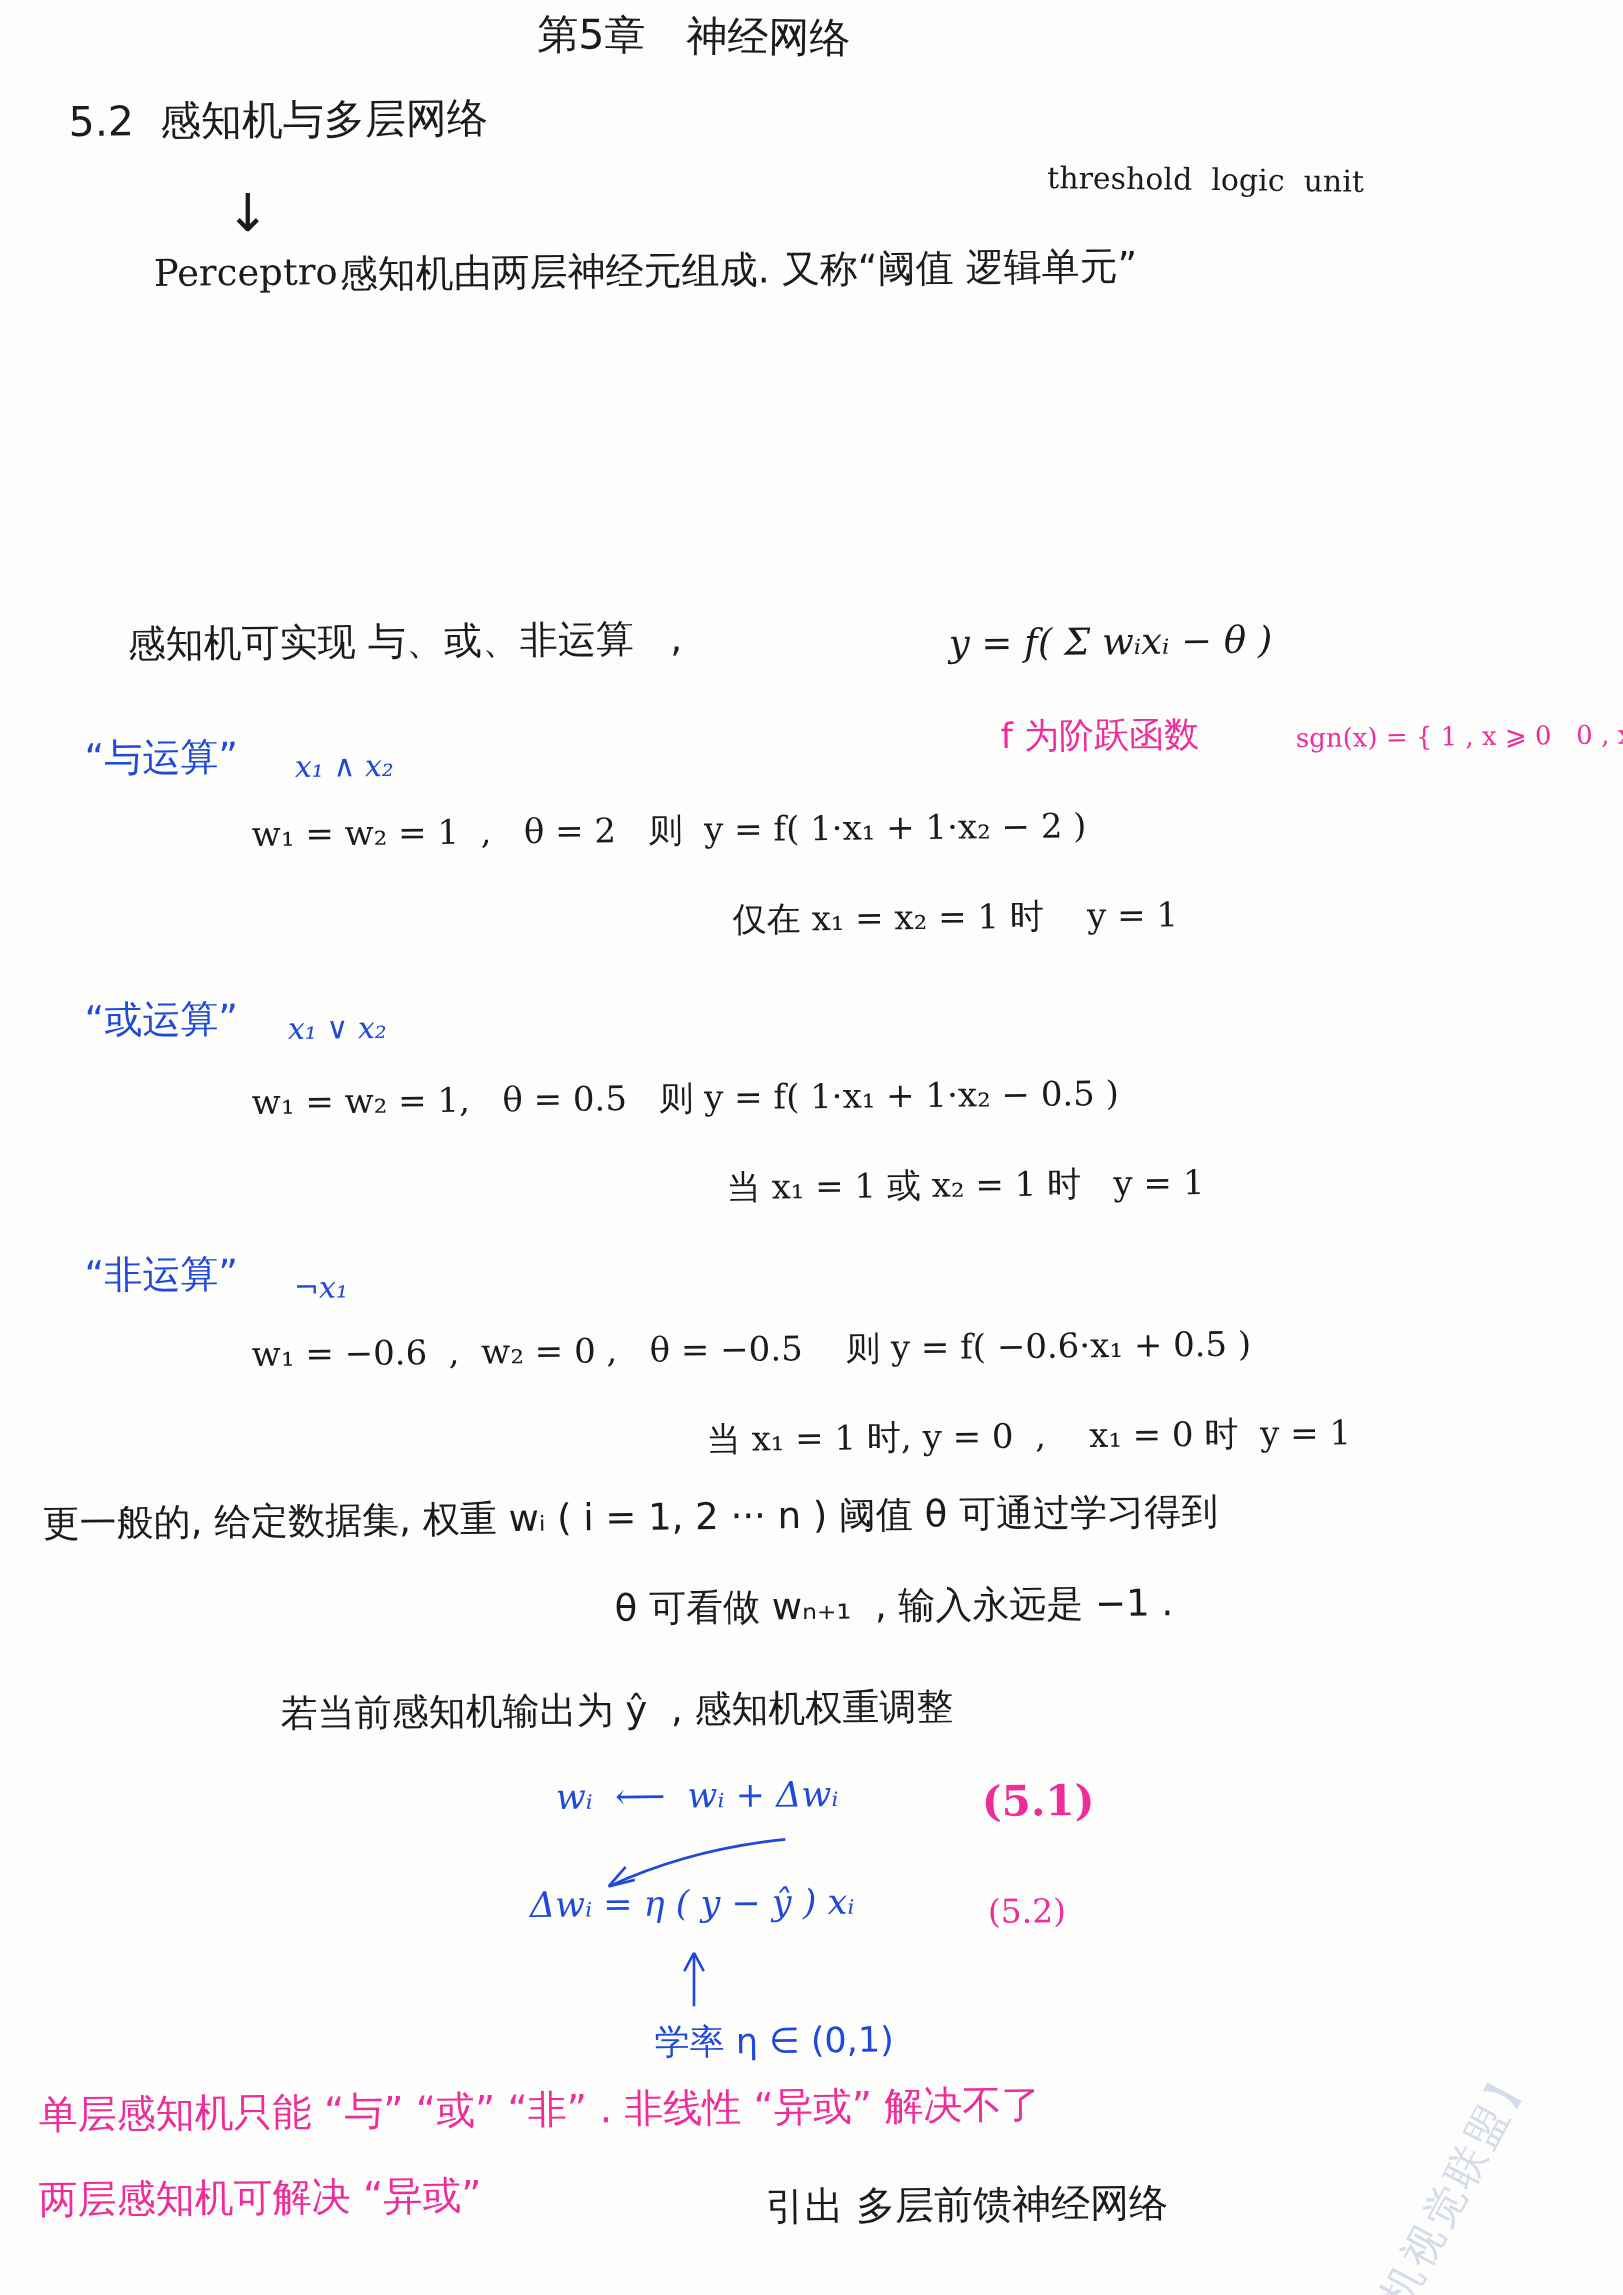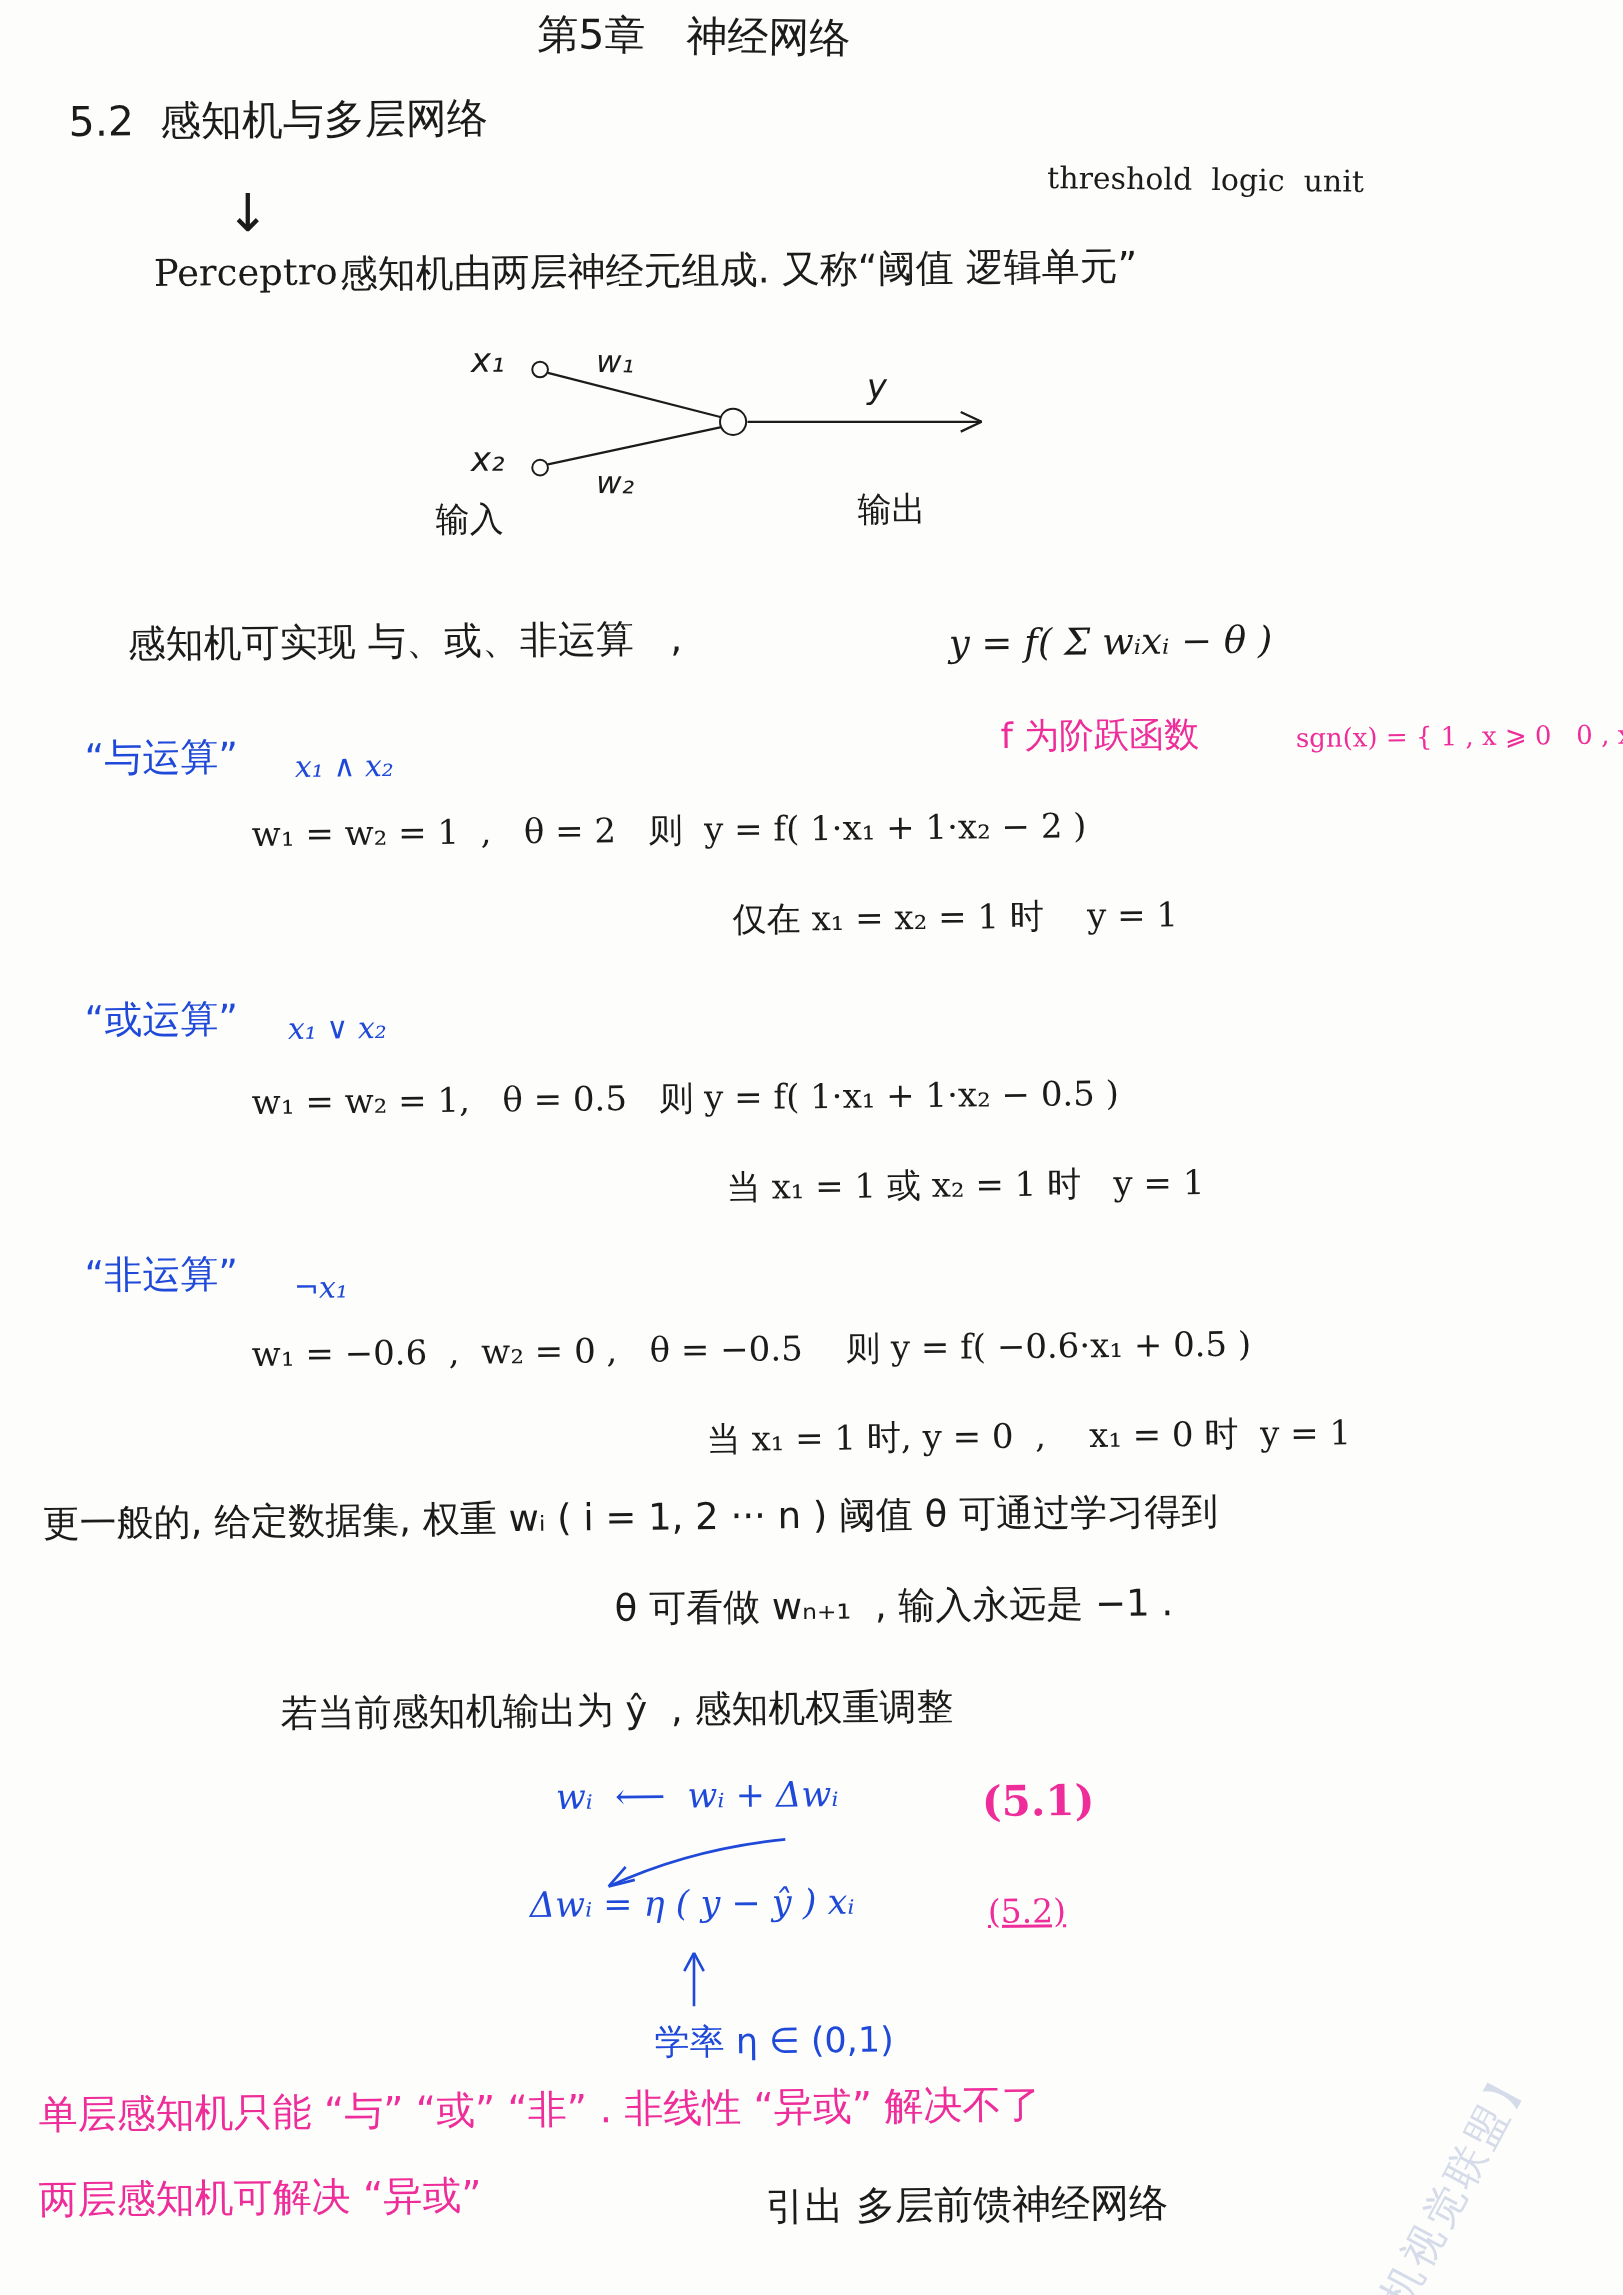"x₁" div { html: <div> <svg> <circle></circle> <circle></circle> <circle></circle> <path></path> <path></path> <path></path> <path></path> </svg> <div>x₁</div> <div>x₂</div> <div>w₁</div> <div>w₂</div> <div>y</div> <div>输入</div> <div>输出</div> </div> -> none }
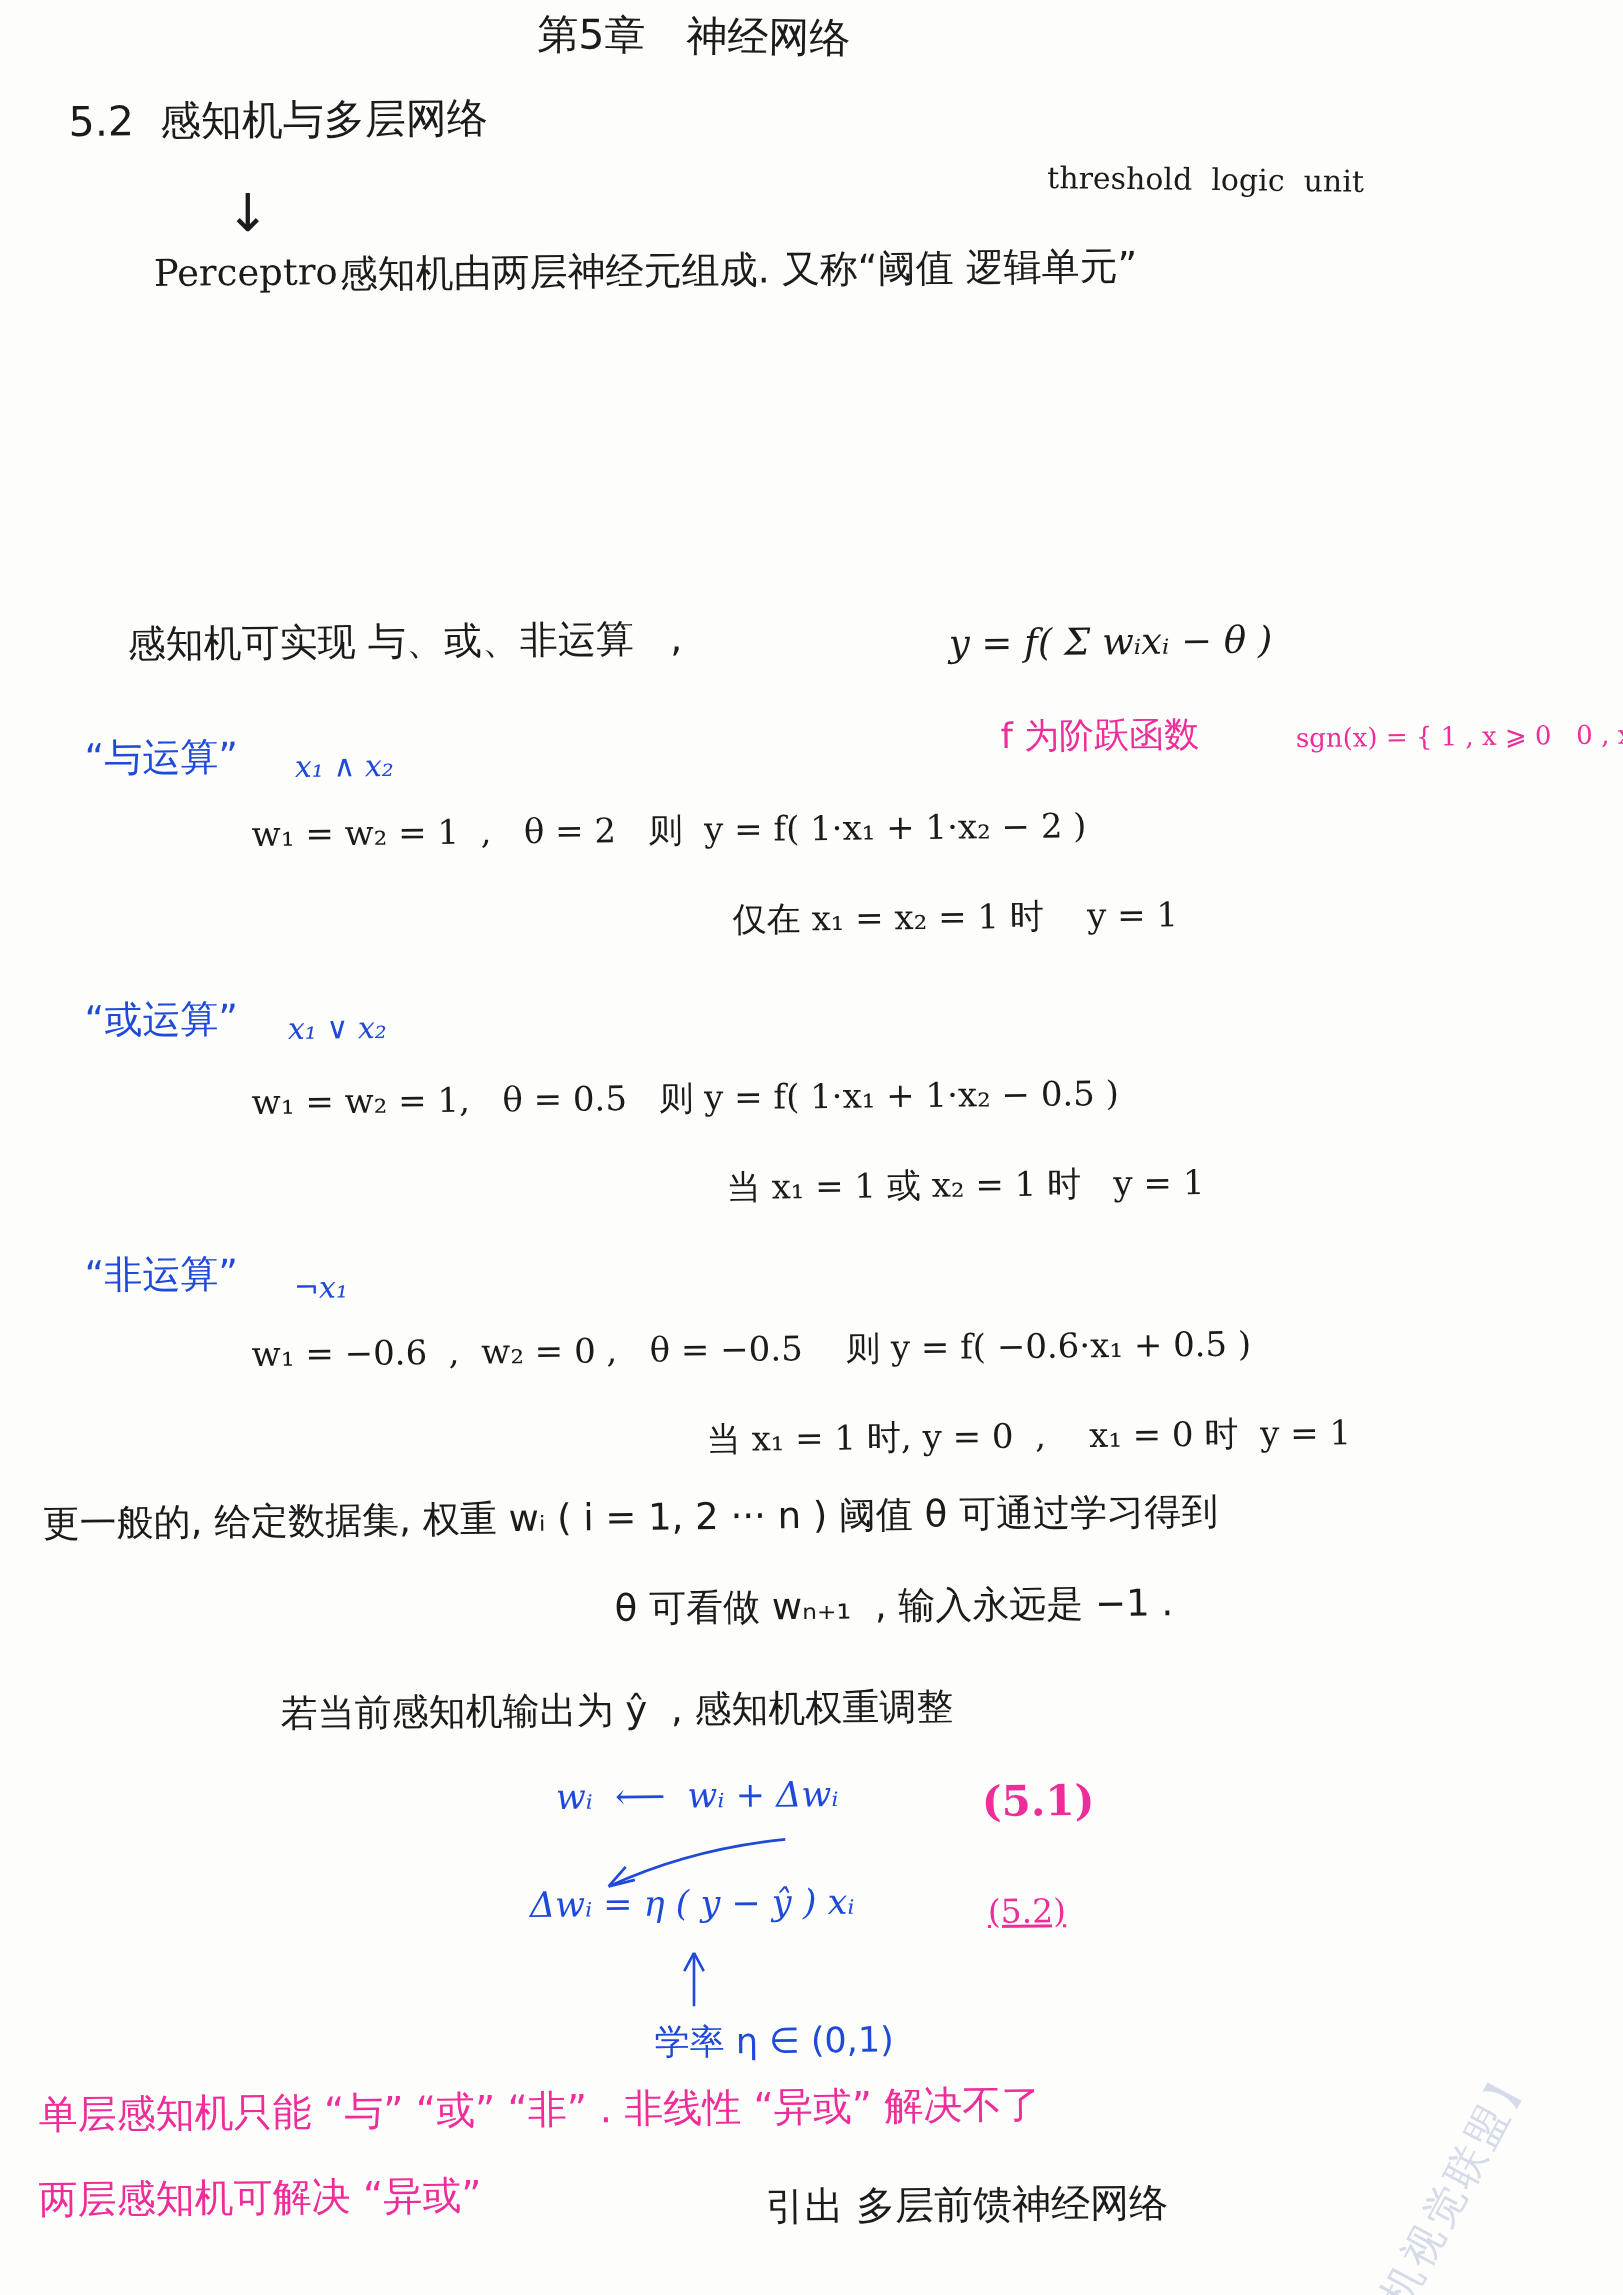"(5.2)" div.hw { text-decoration: underline -> none }
